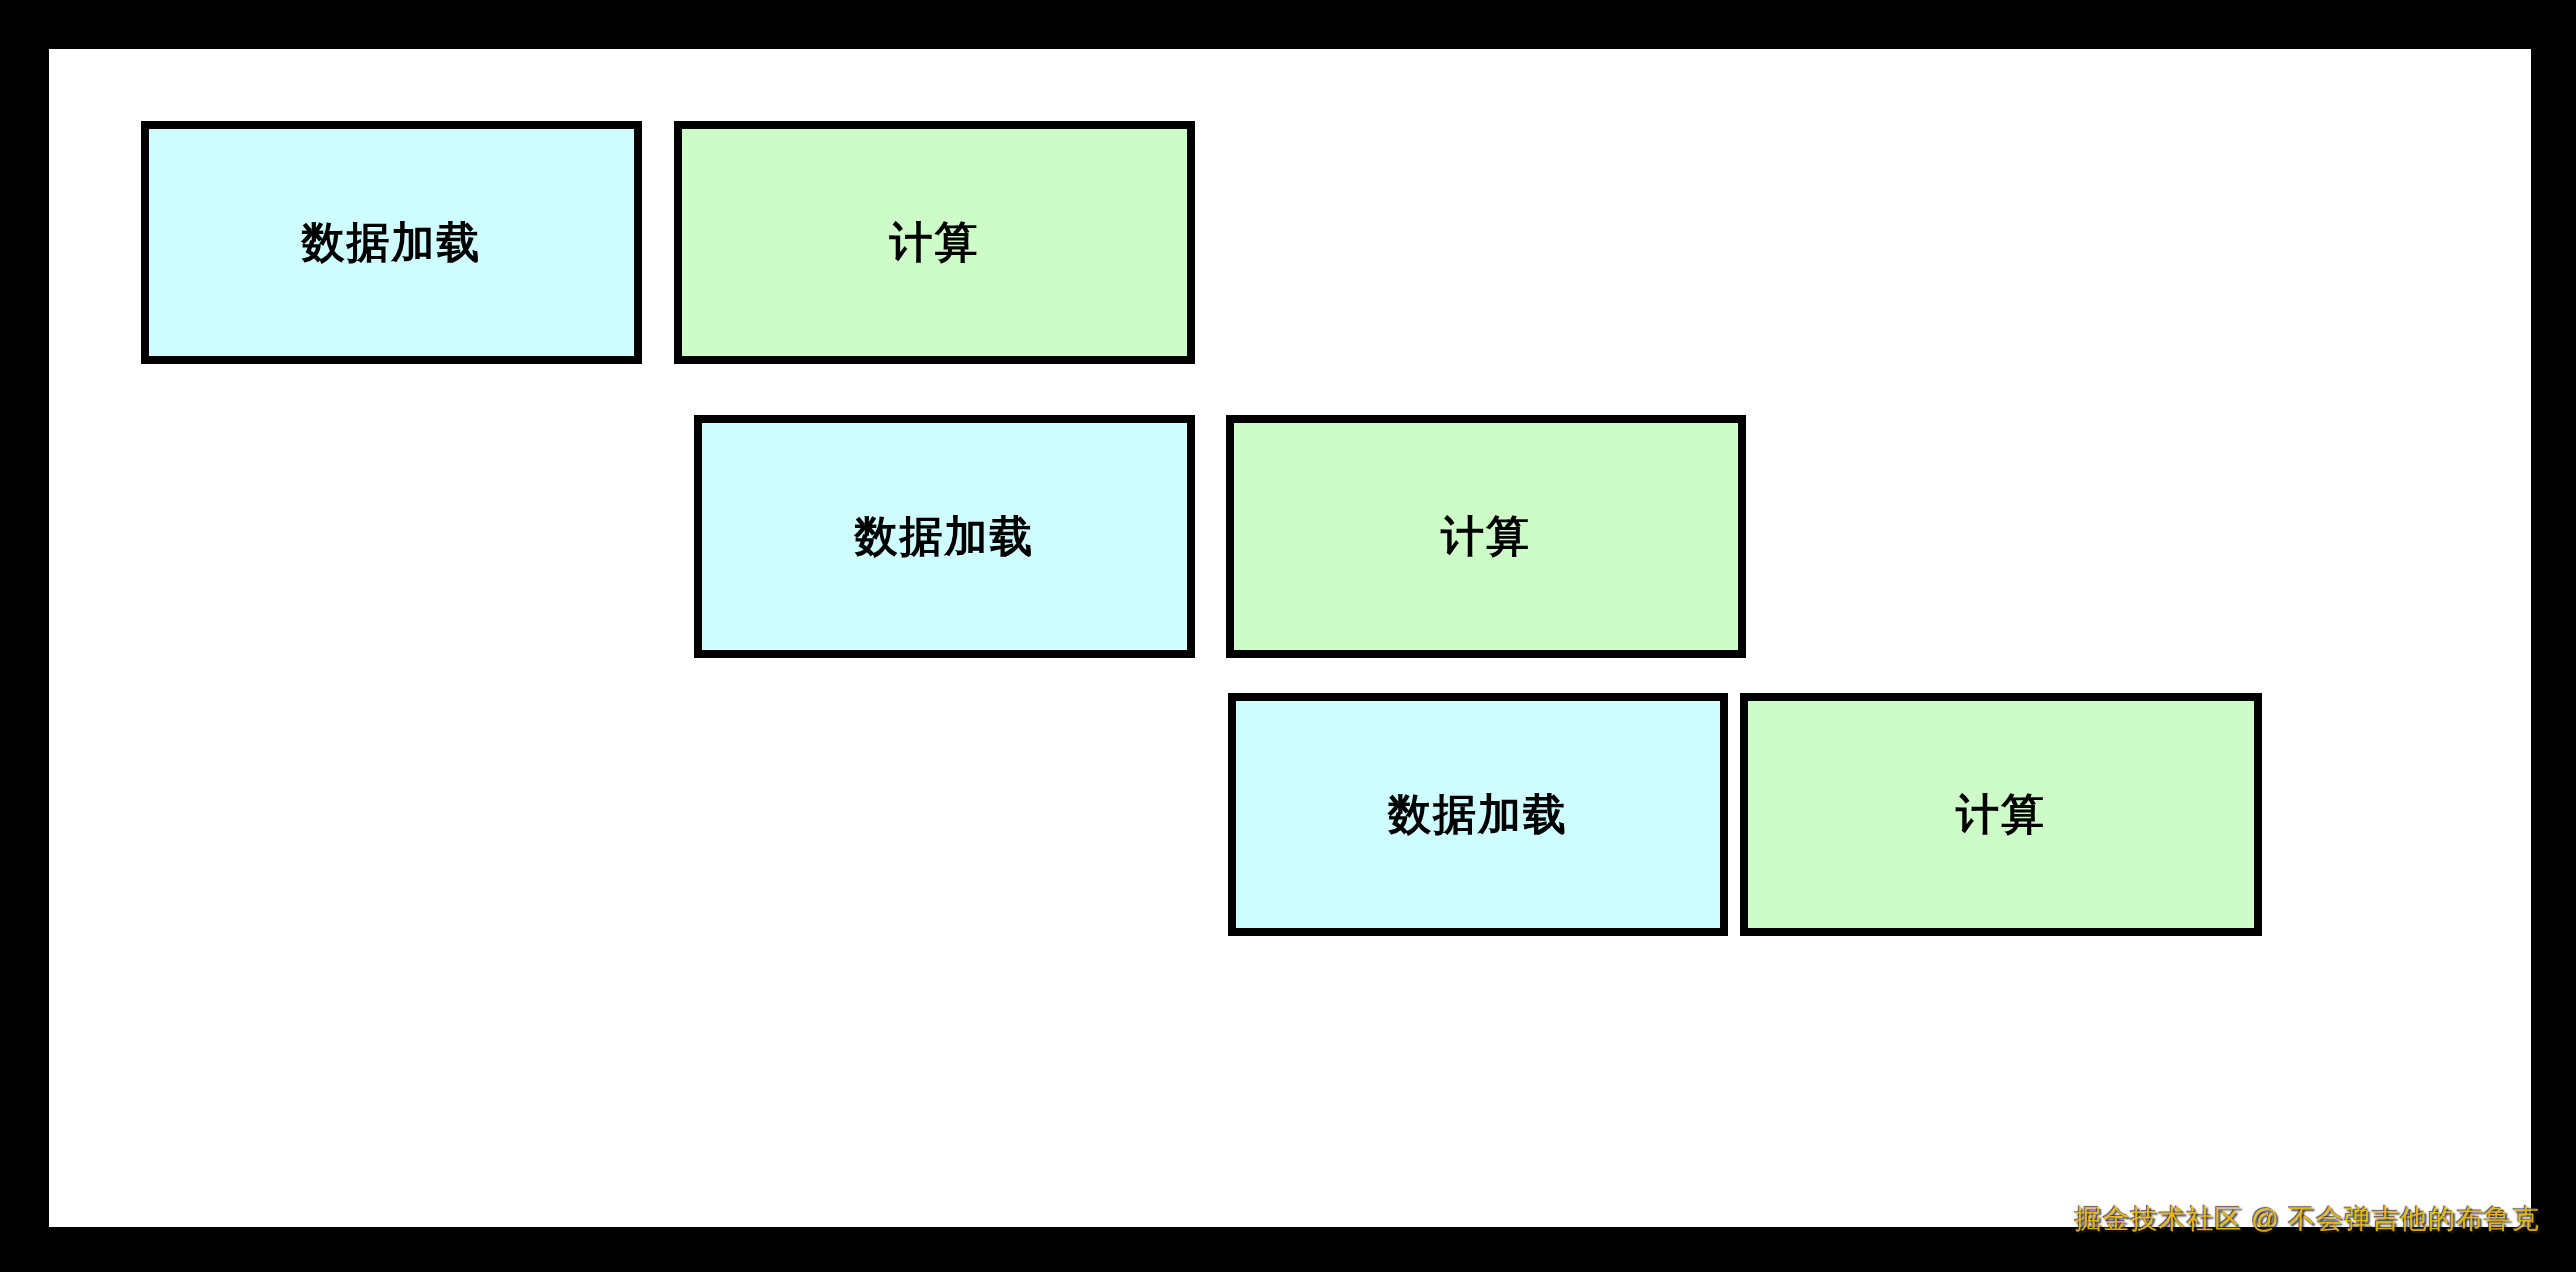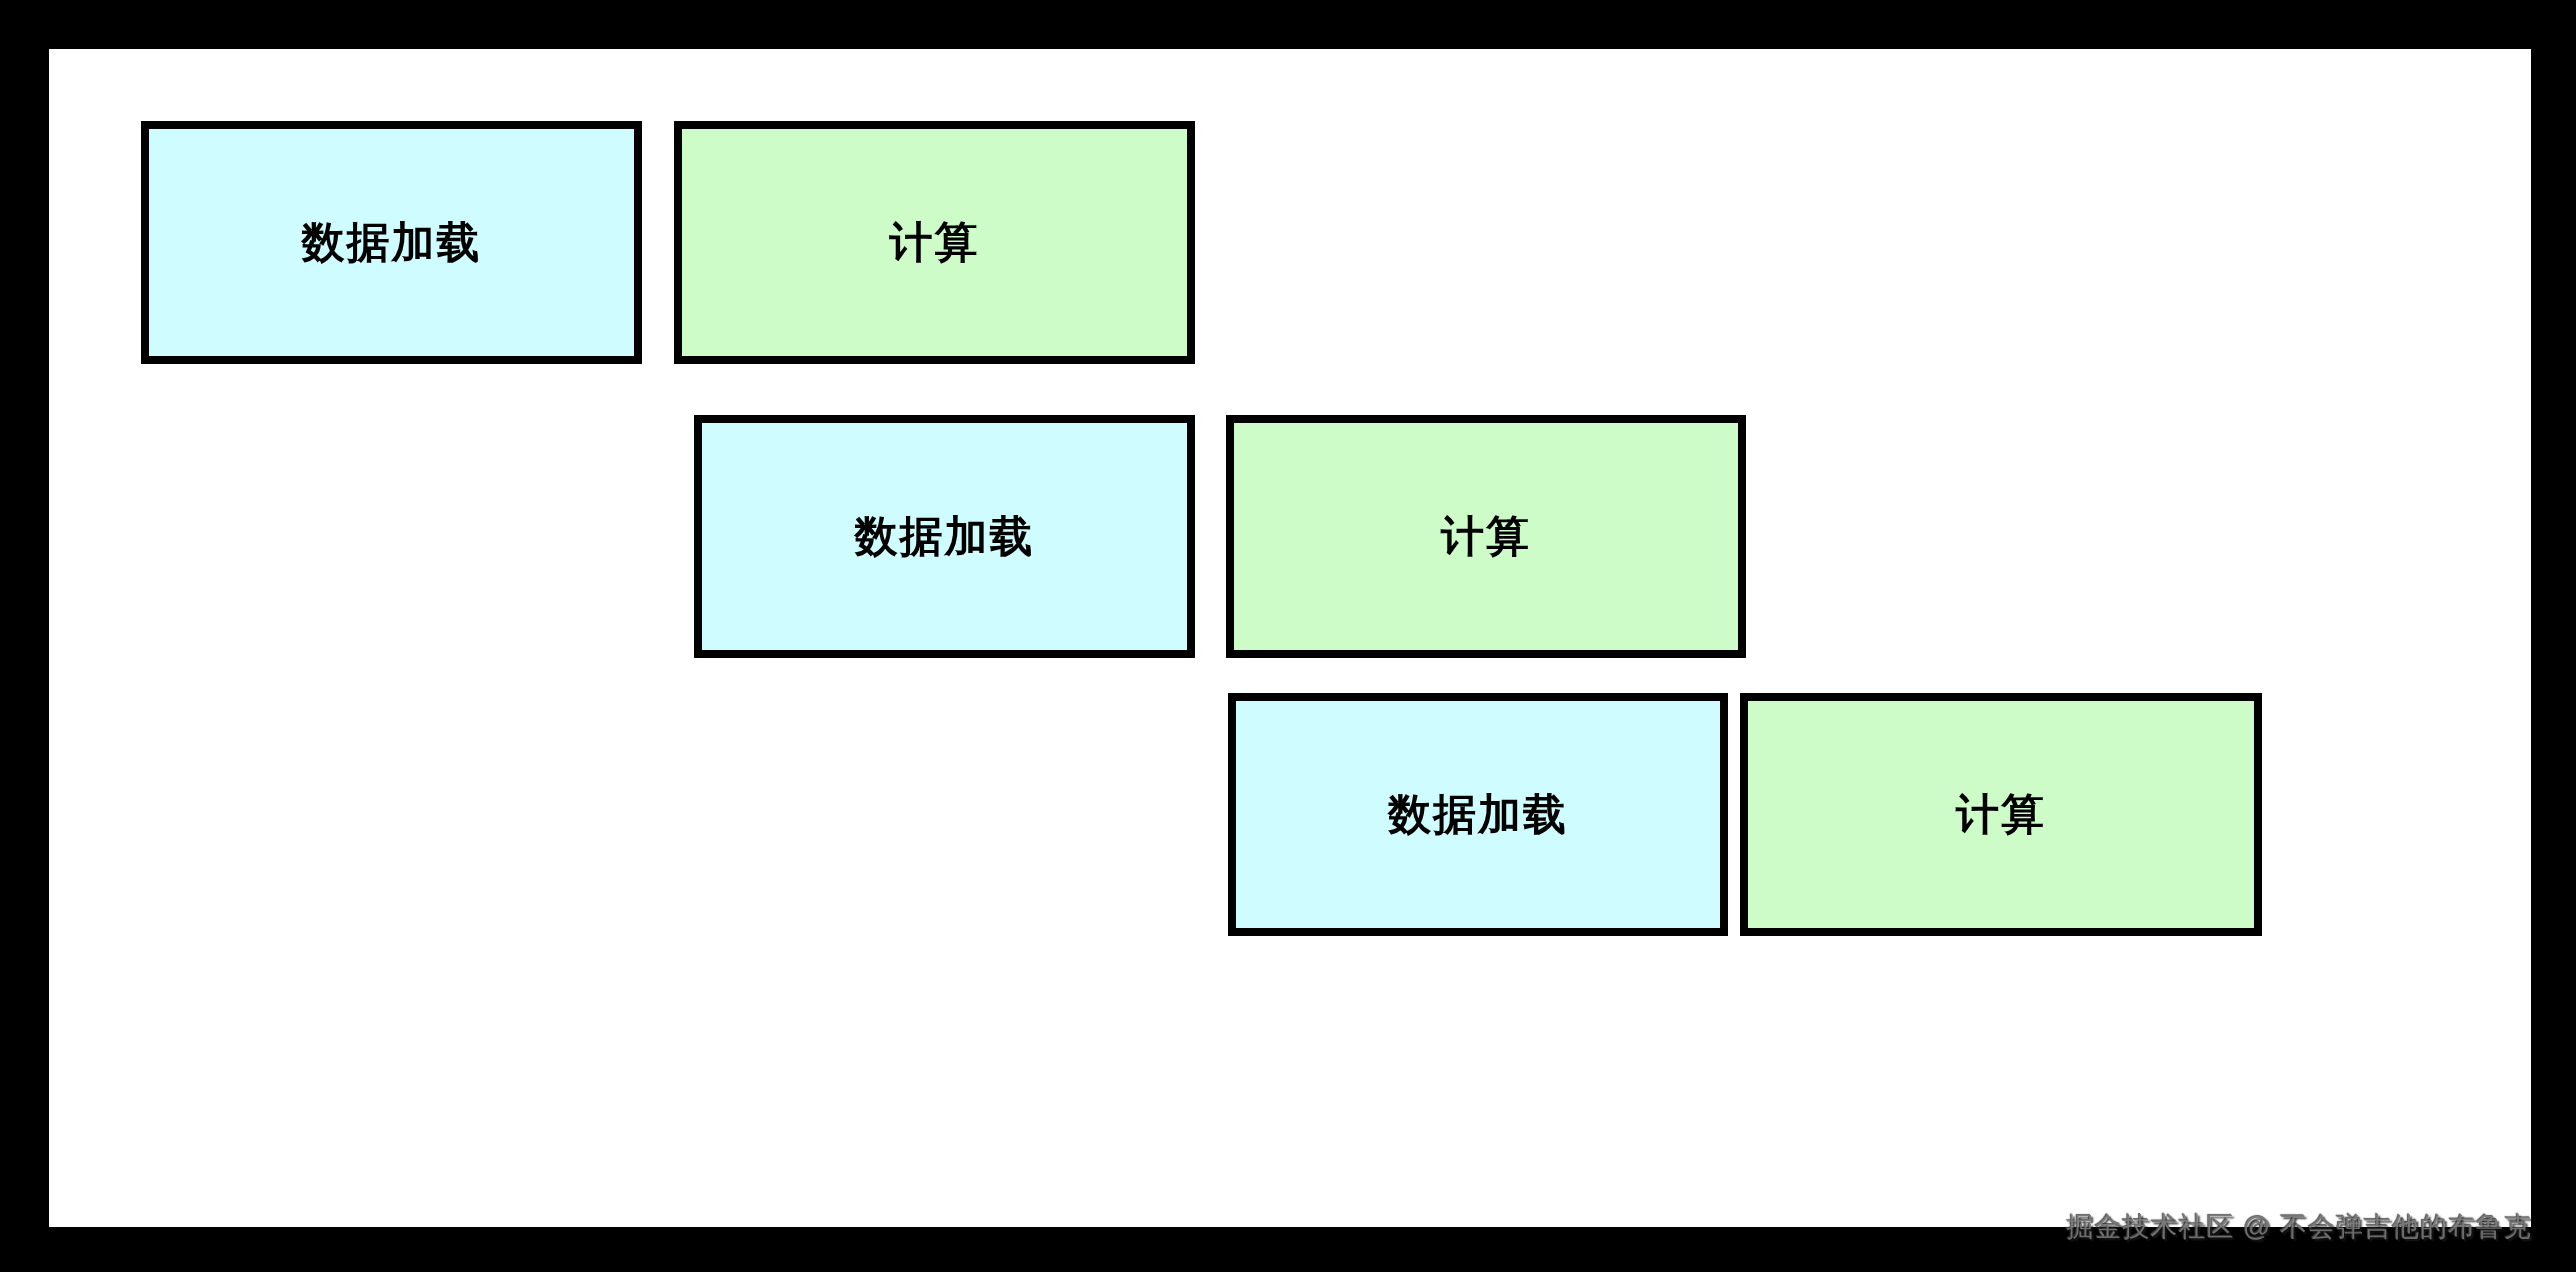"数据加载" * { padding: 8px -> 0 }
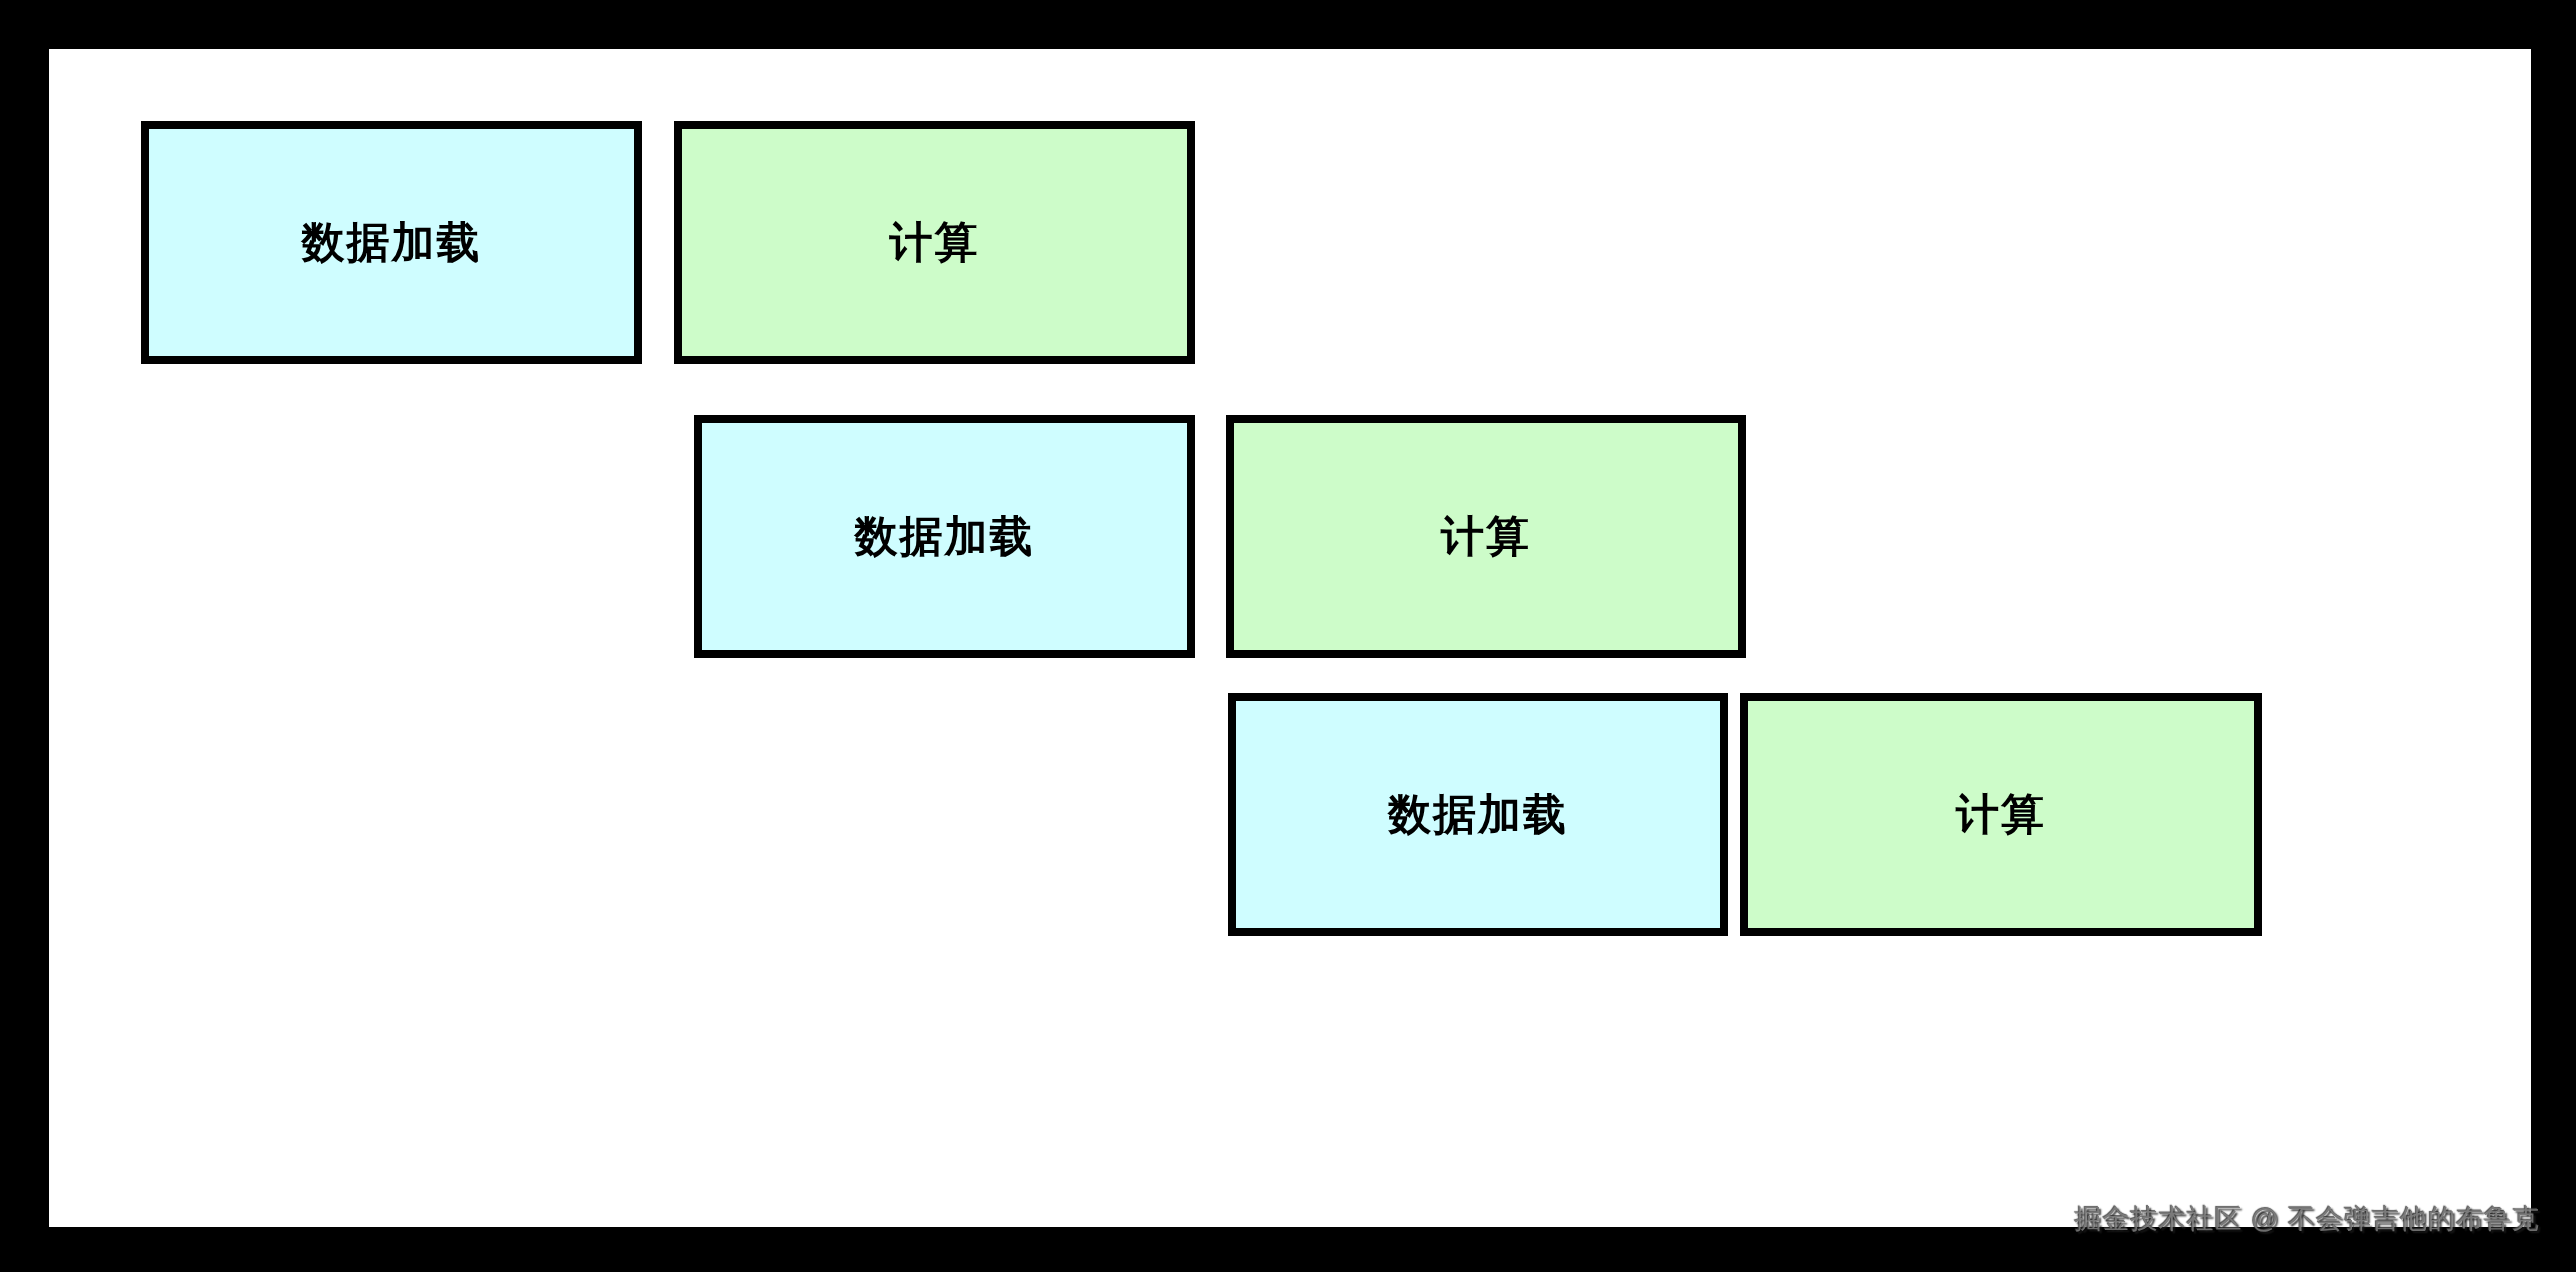"掘金技术社区 @ 不会弹吉他的布鲁克" .watermark { color: #737373 -> #eab308 }
